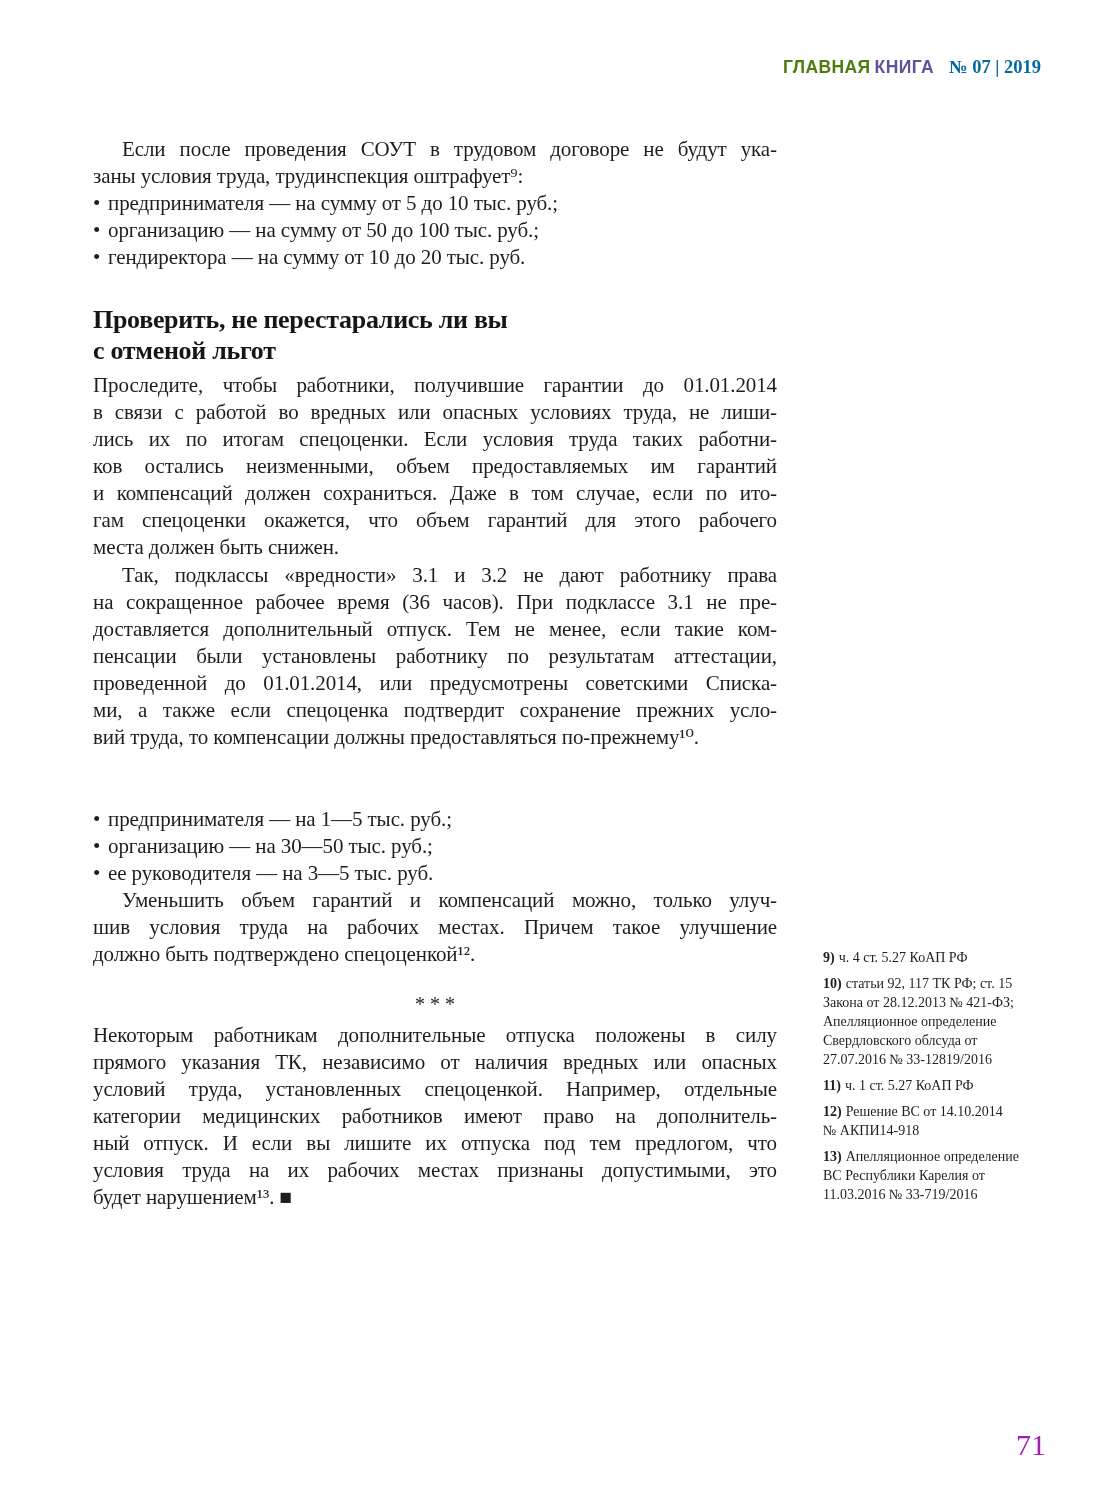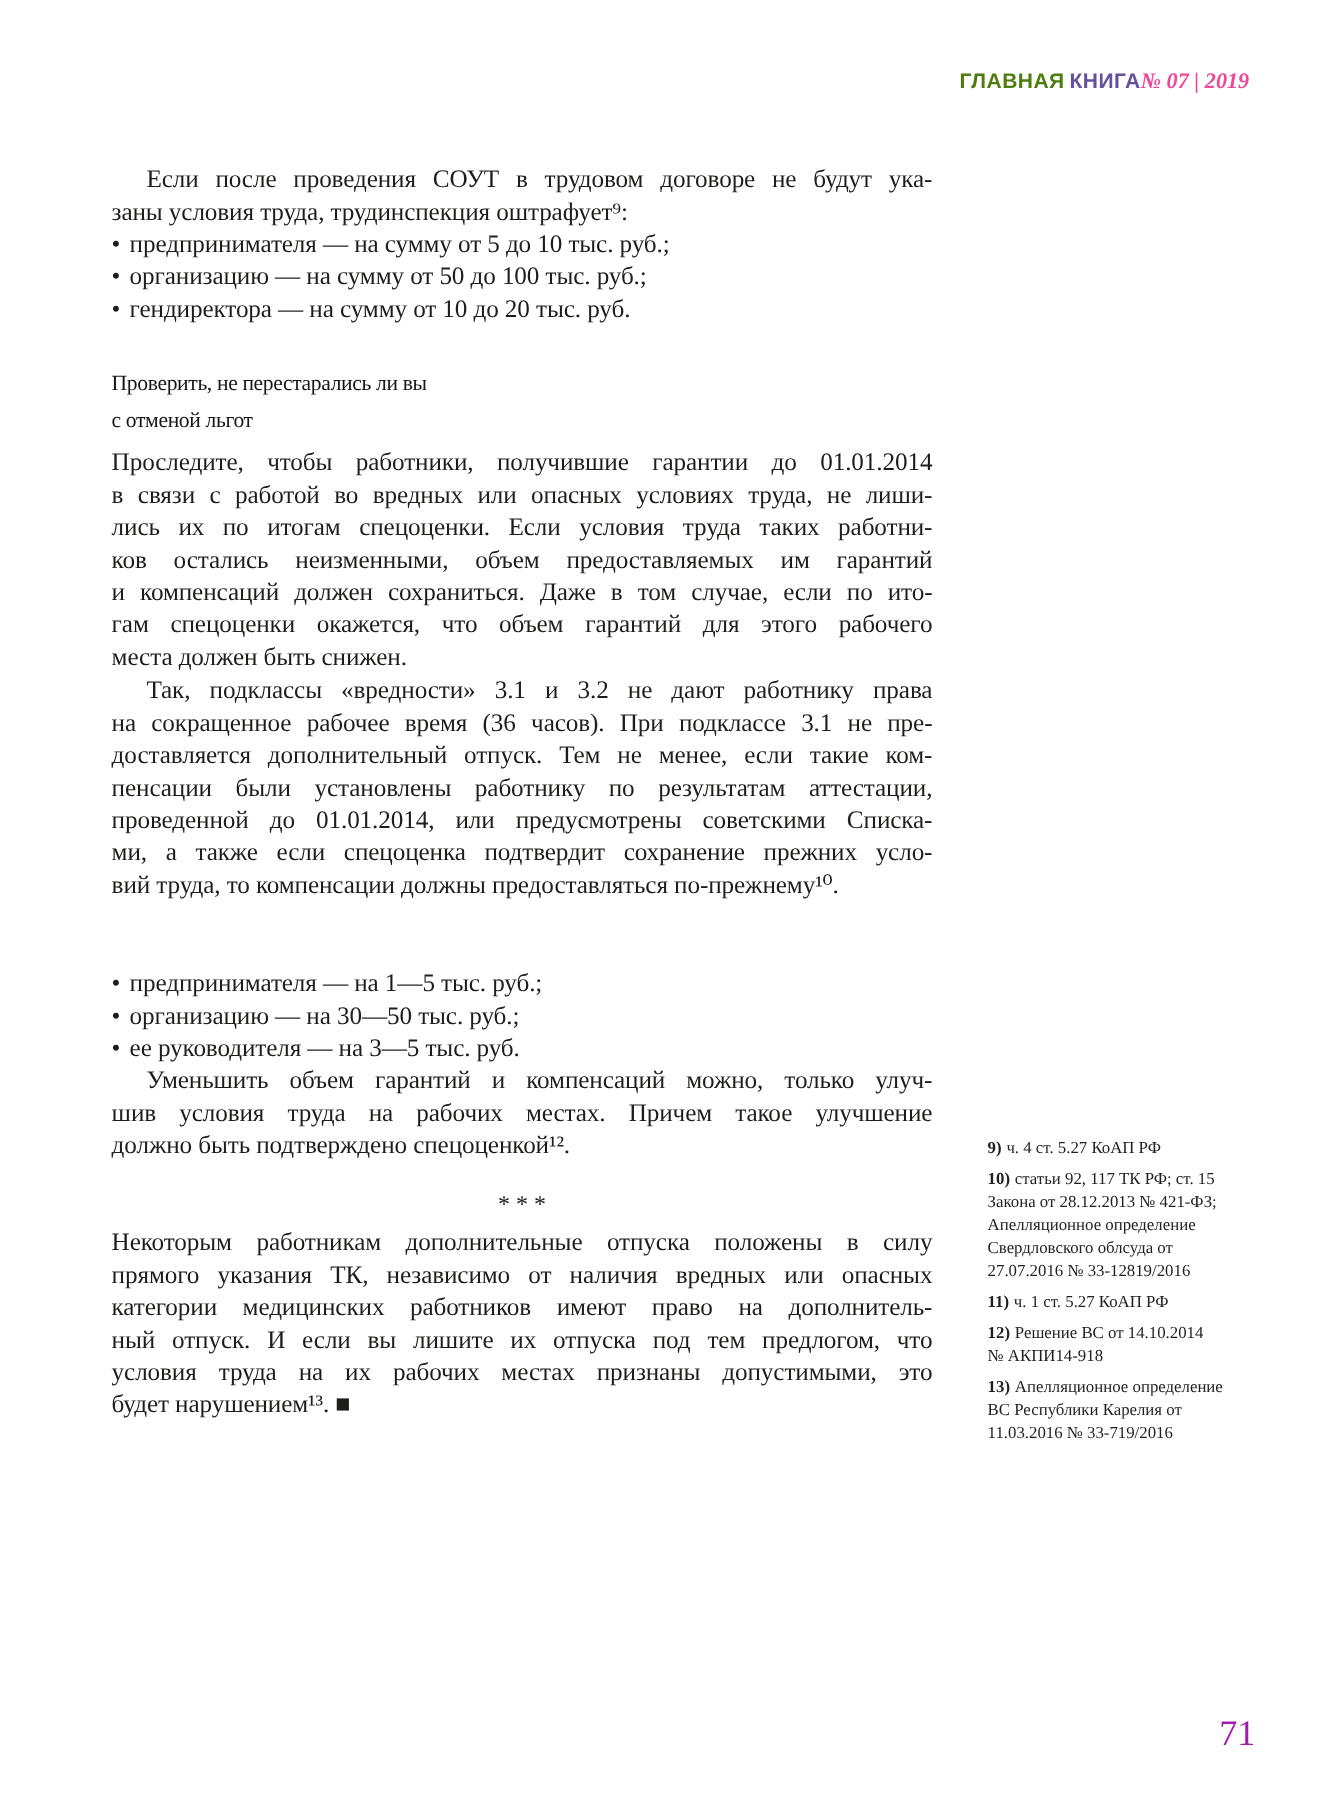"№ 07 | 2019" .issue { color: #ec4899 -> #0369a1; font-style: italic -> none; margin-left: 0 -> 15px }
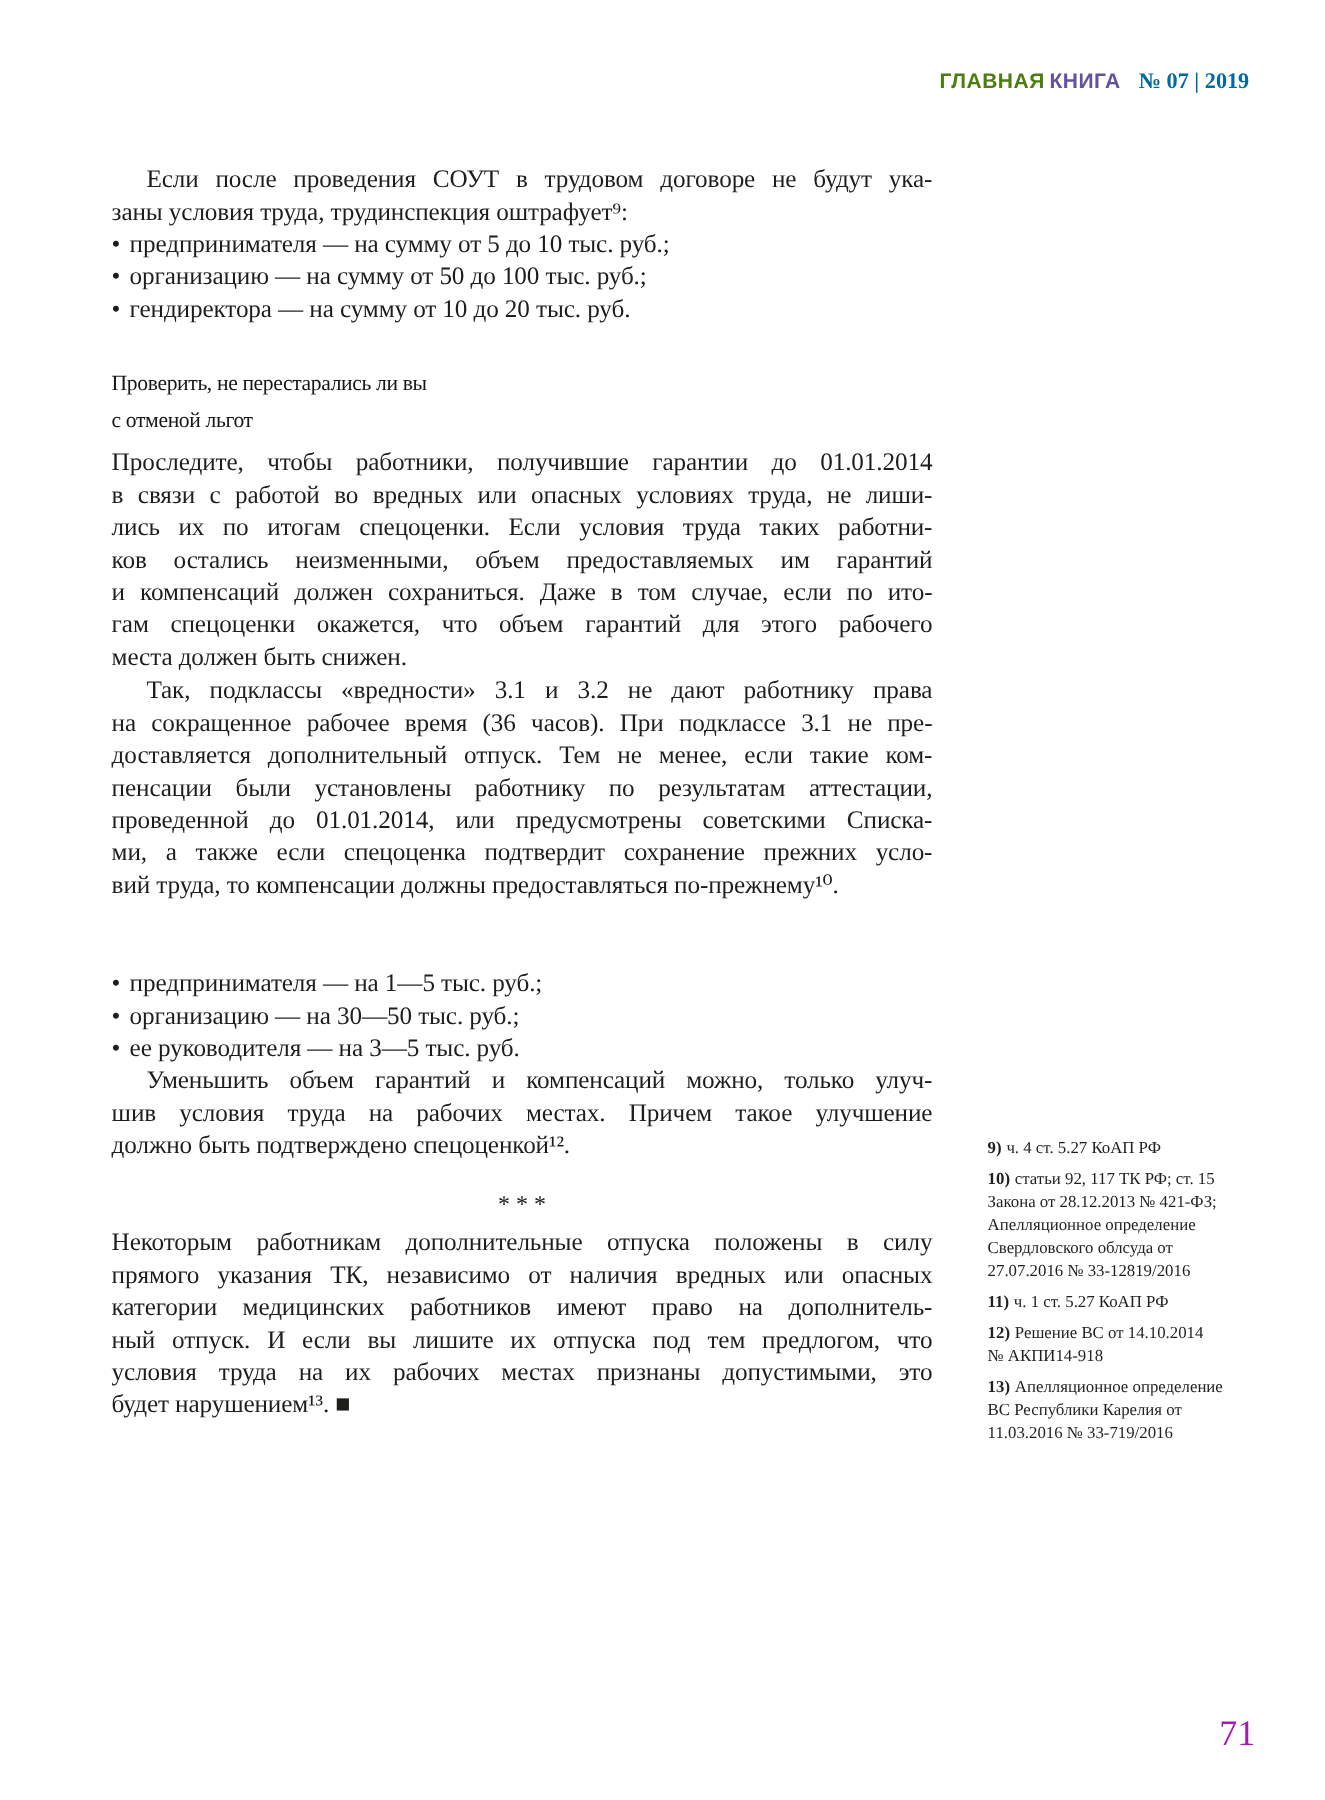"Проверить, не перестарались ли вы" .heading { font-size: 18px -> 26px; font-weight: 400 -> 700 }
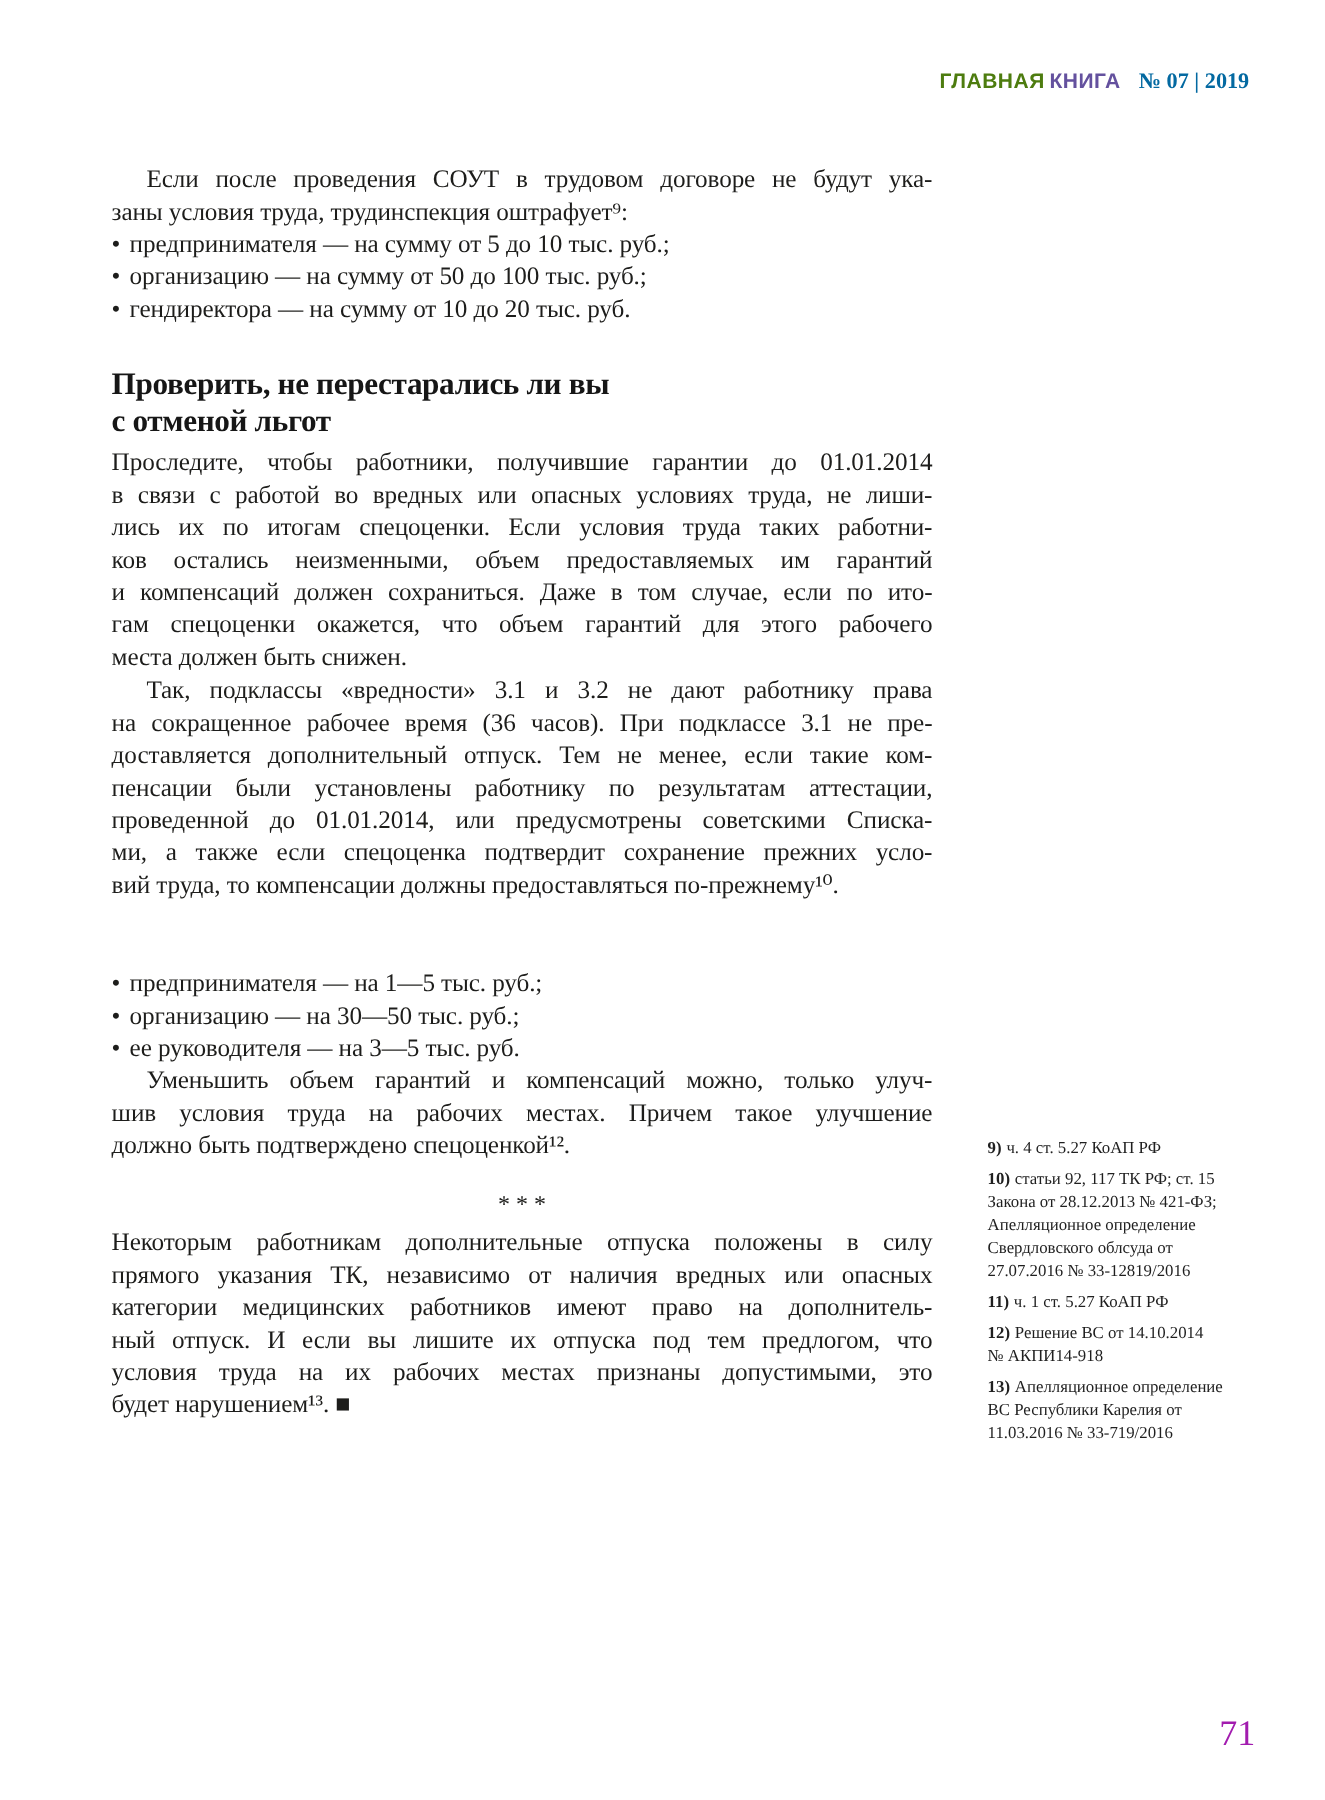"условий труда, установленных" div.line { html: none -> <div>условий труда, установленных спецоценкой. Например, отдельные</div> }
